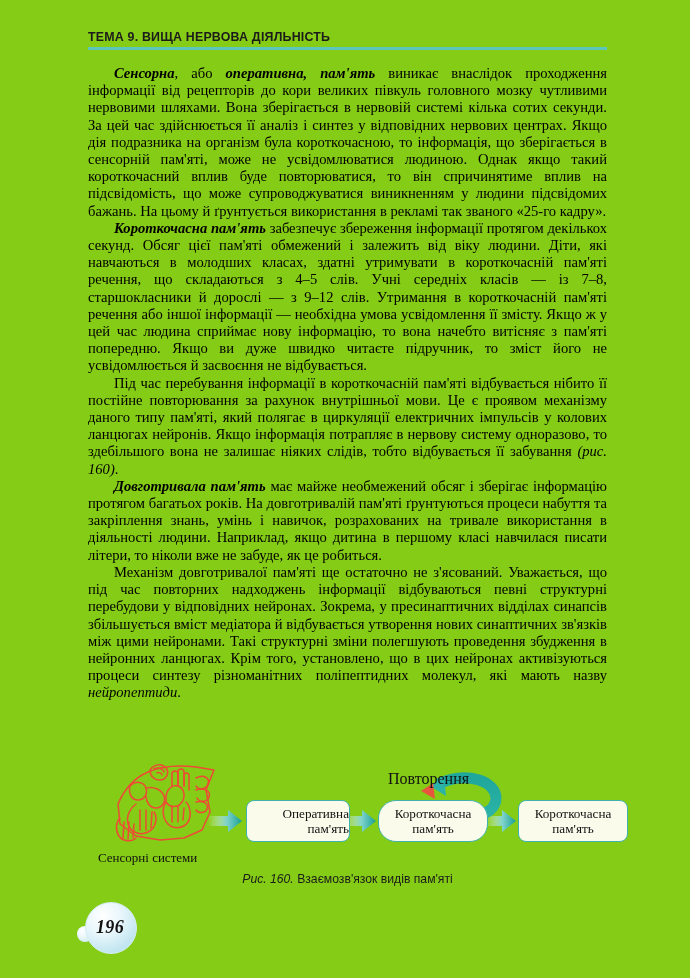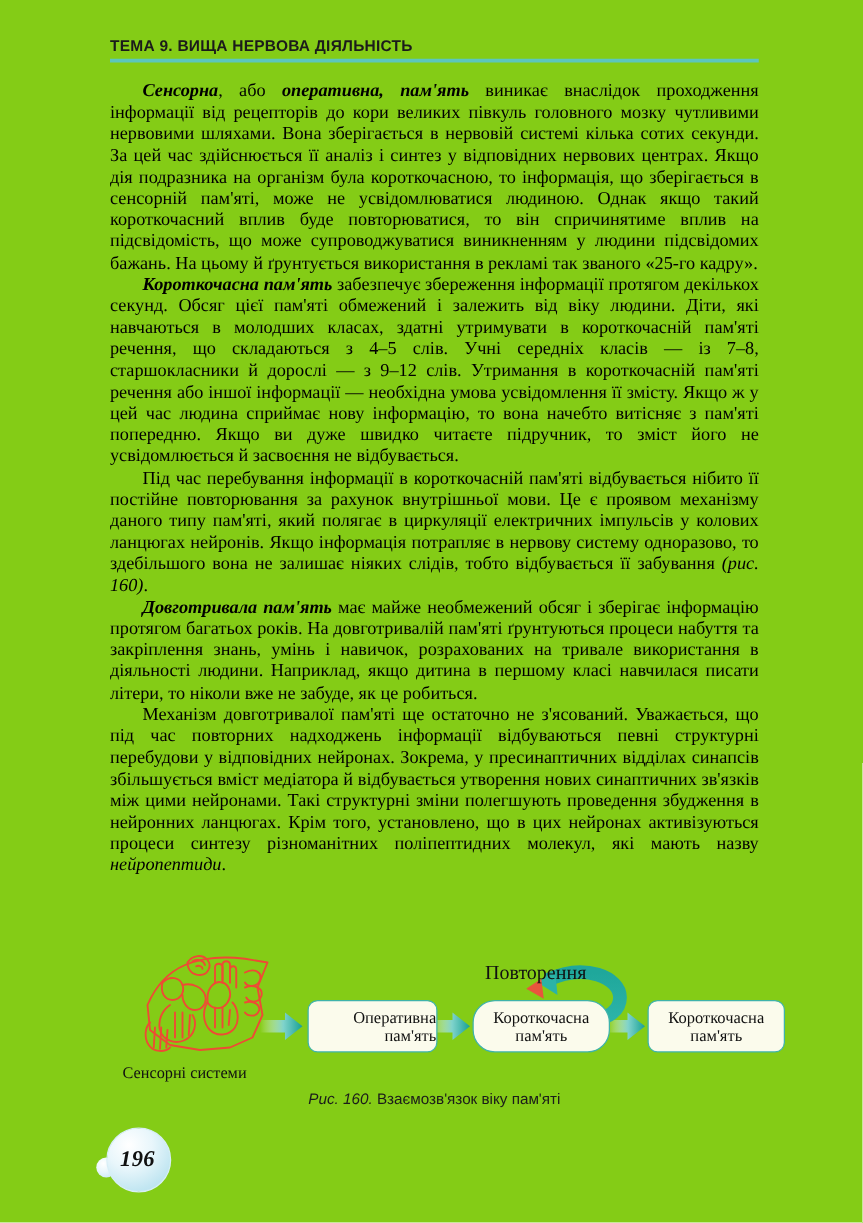"Взаємозв'язок віку пам'яті" span { text: віку -> видів }
